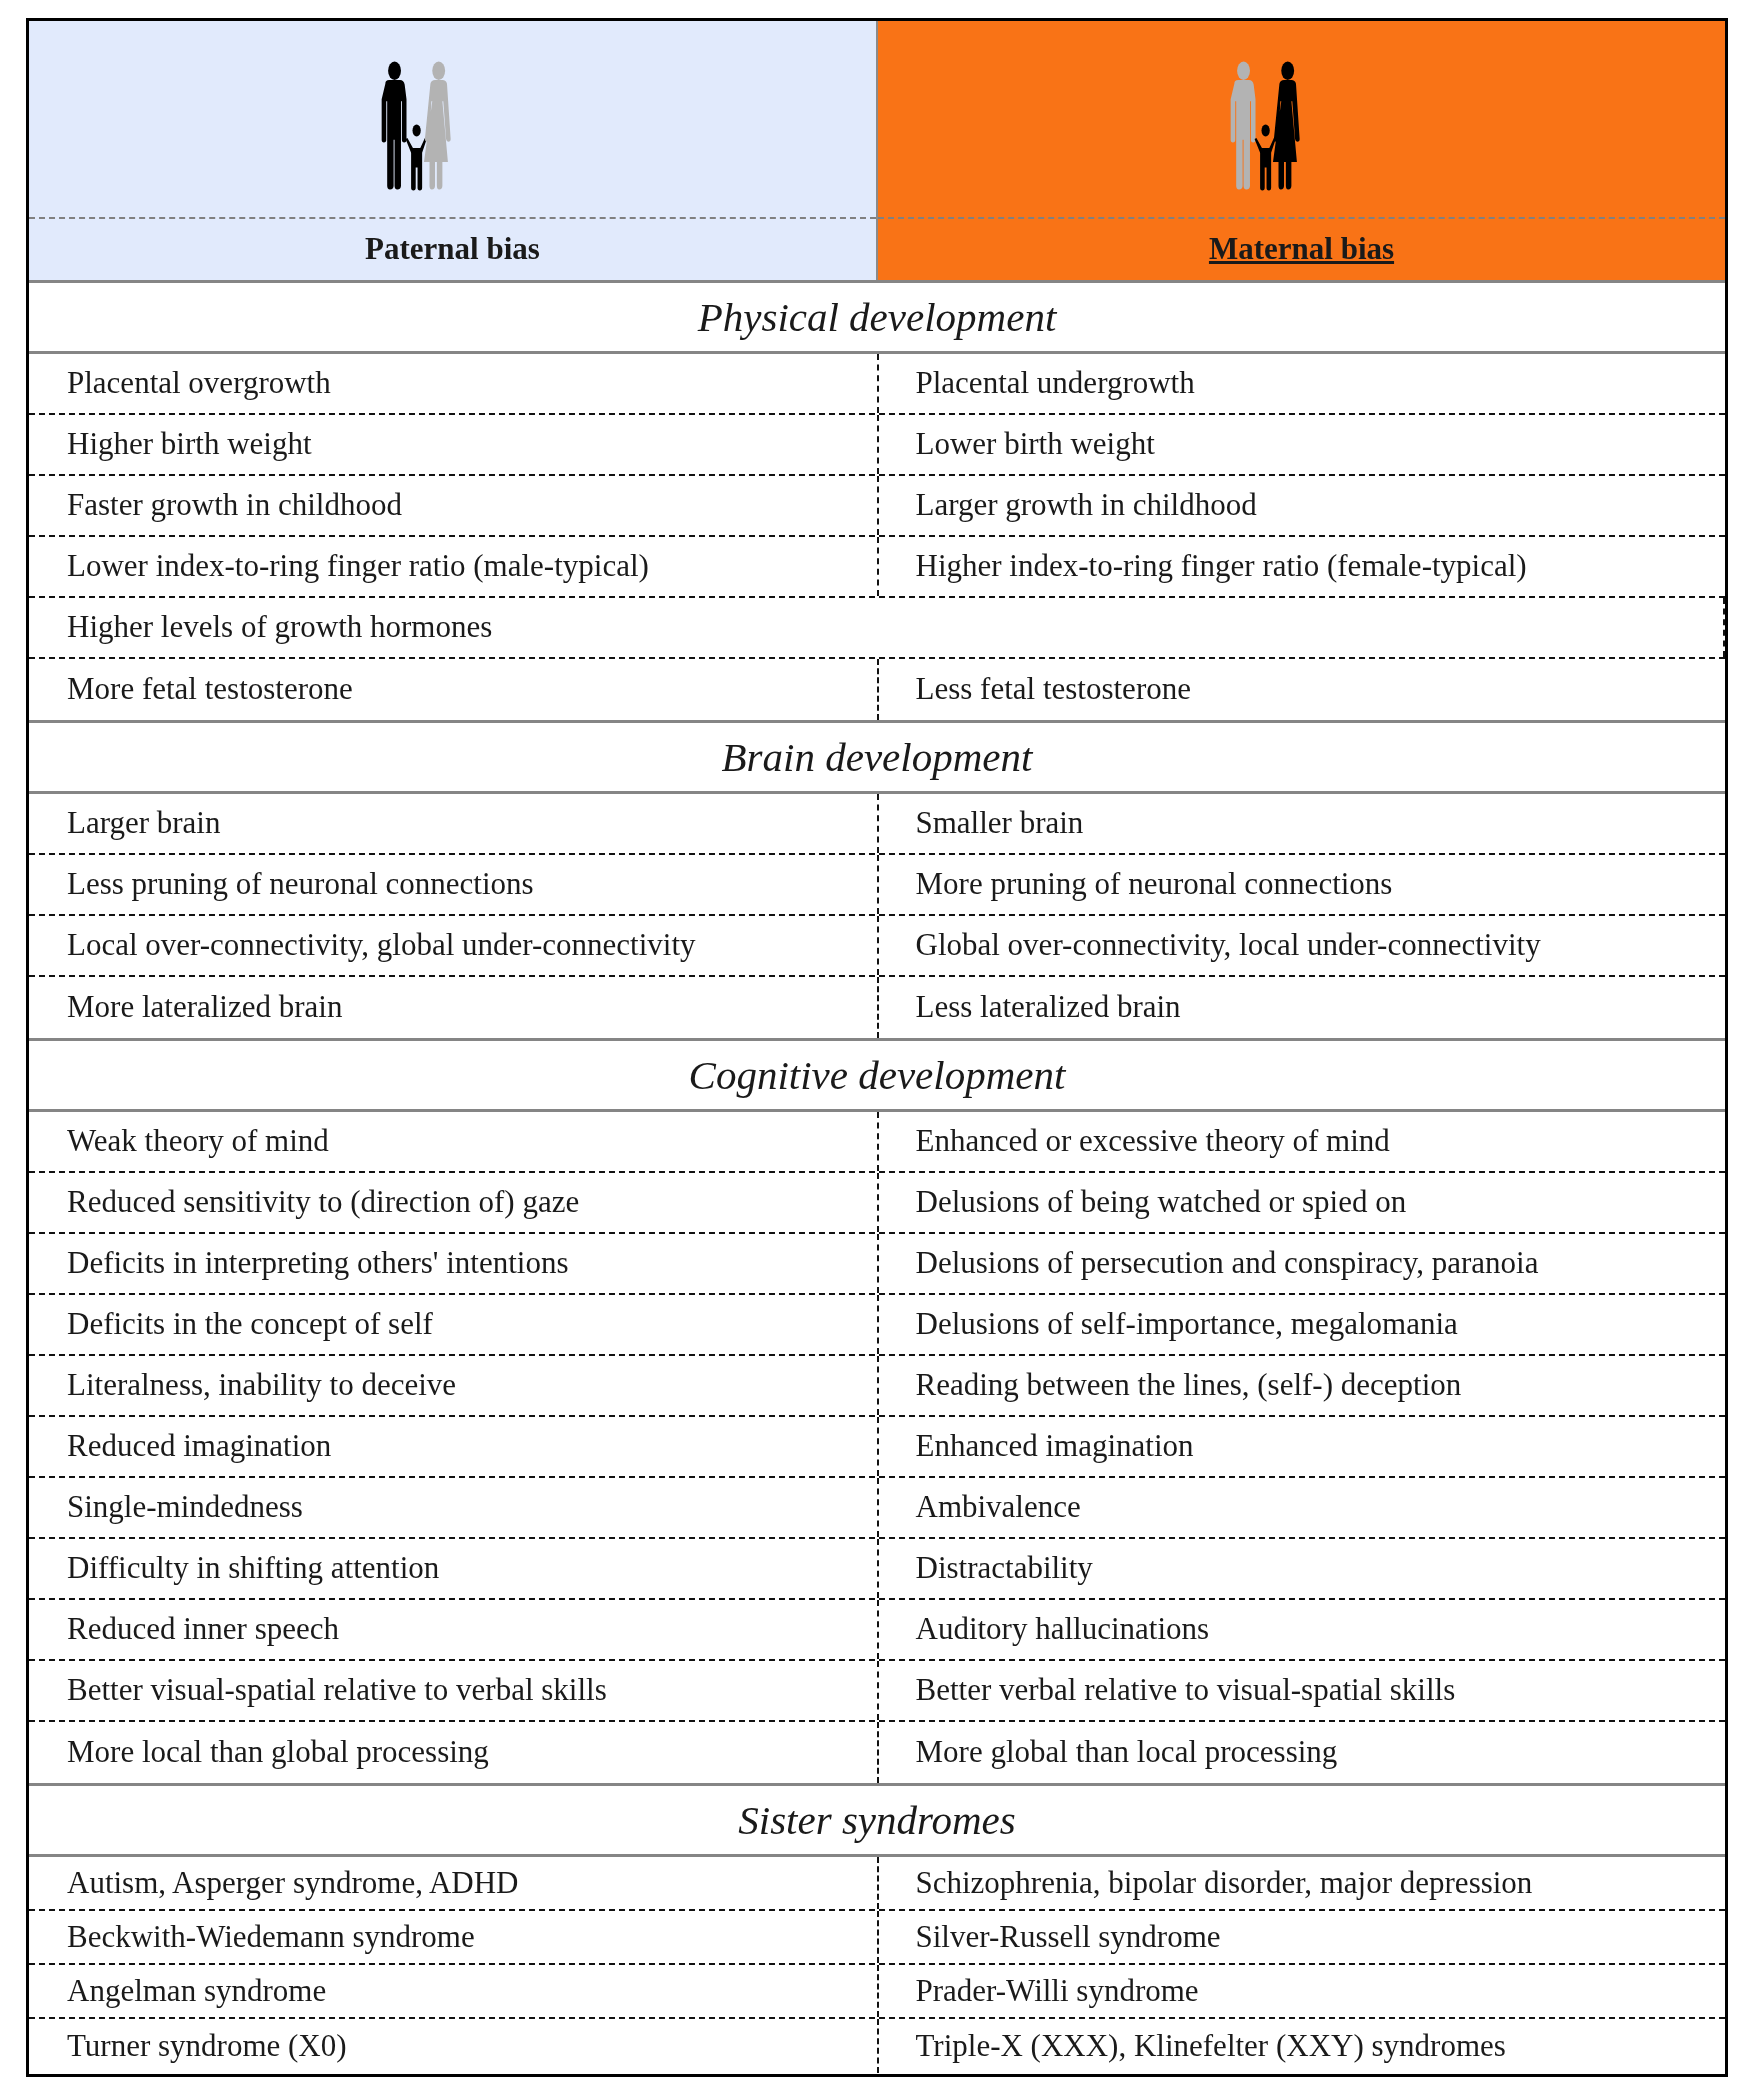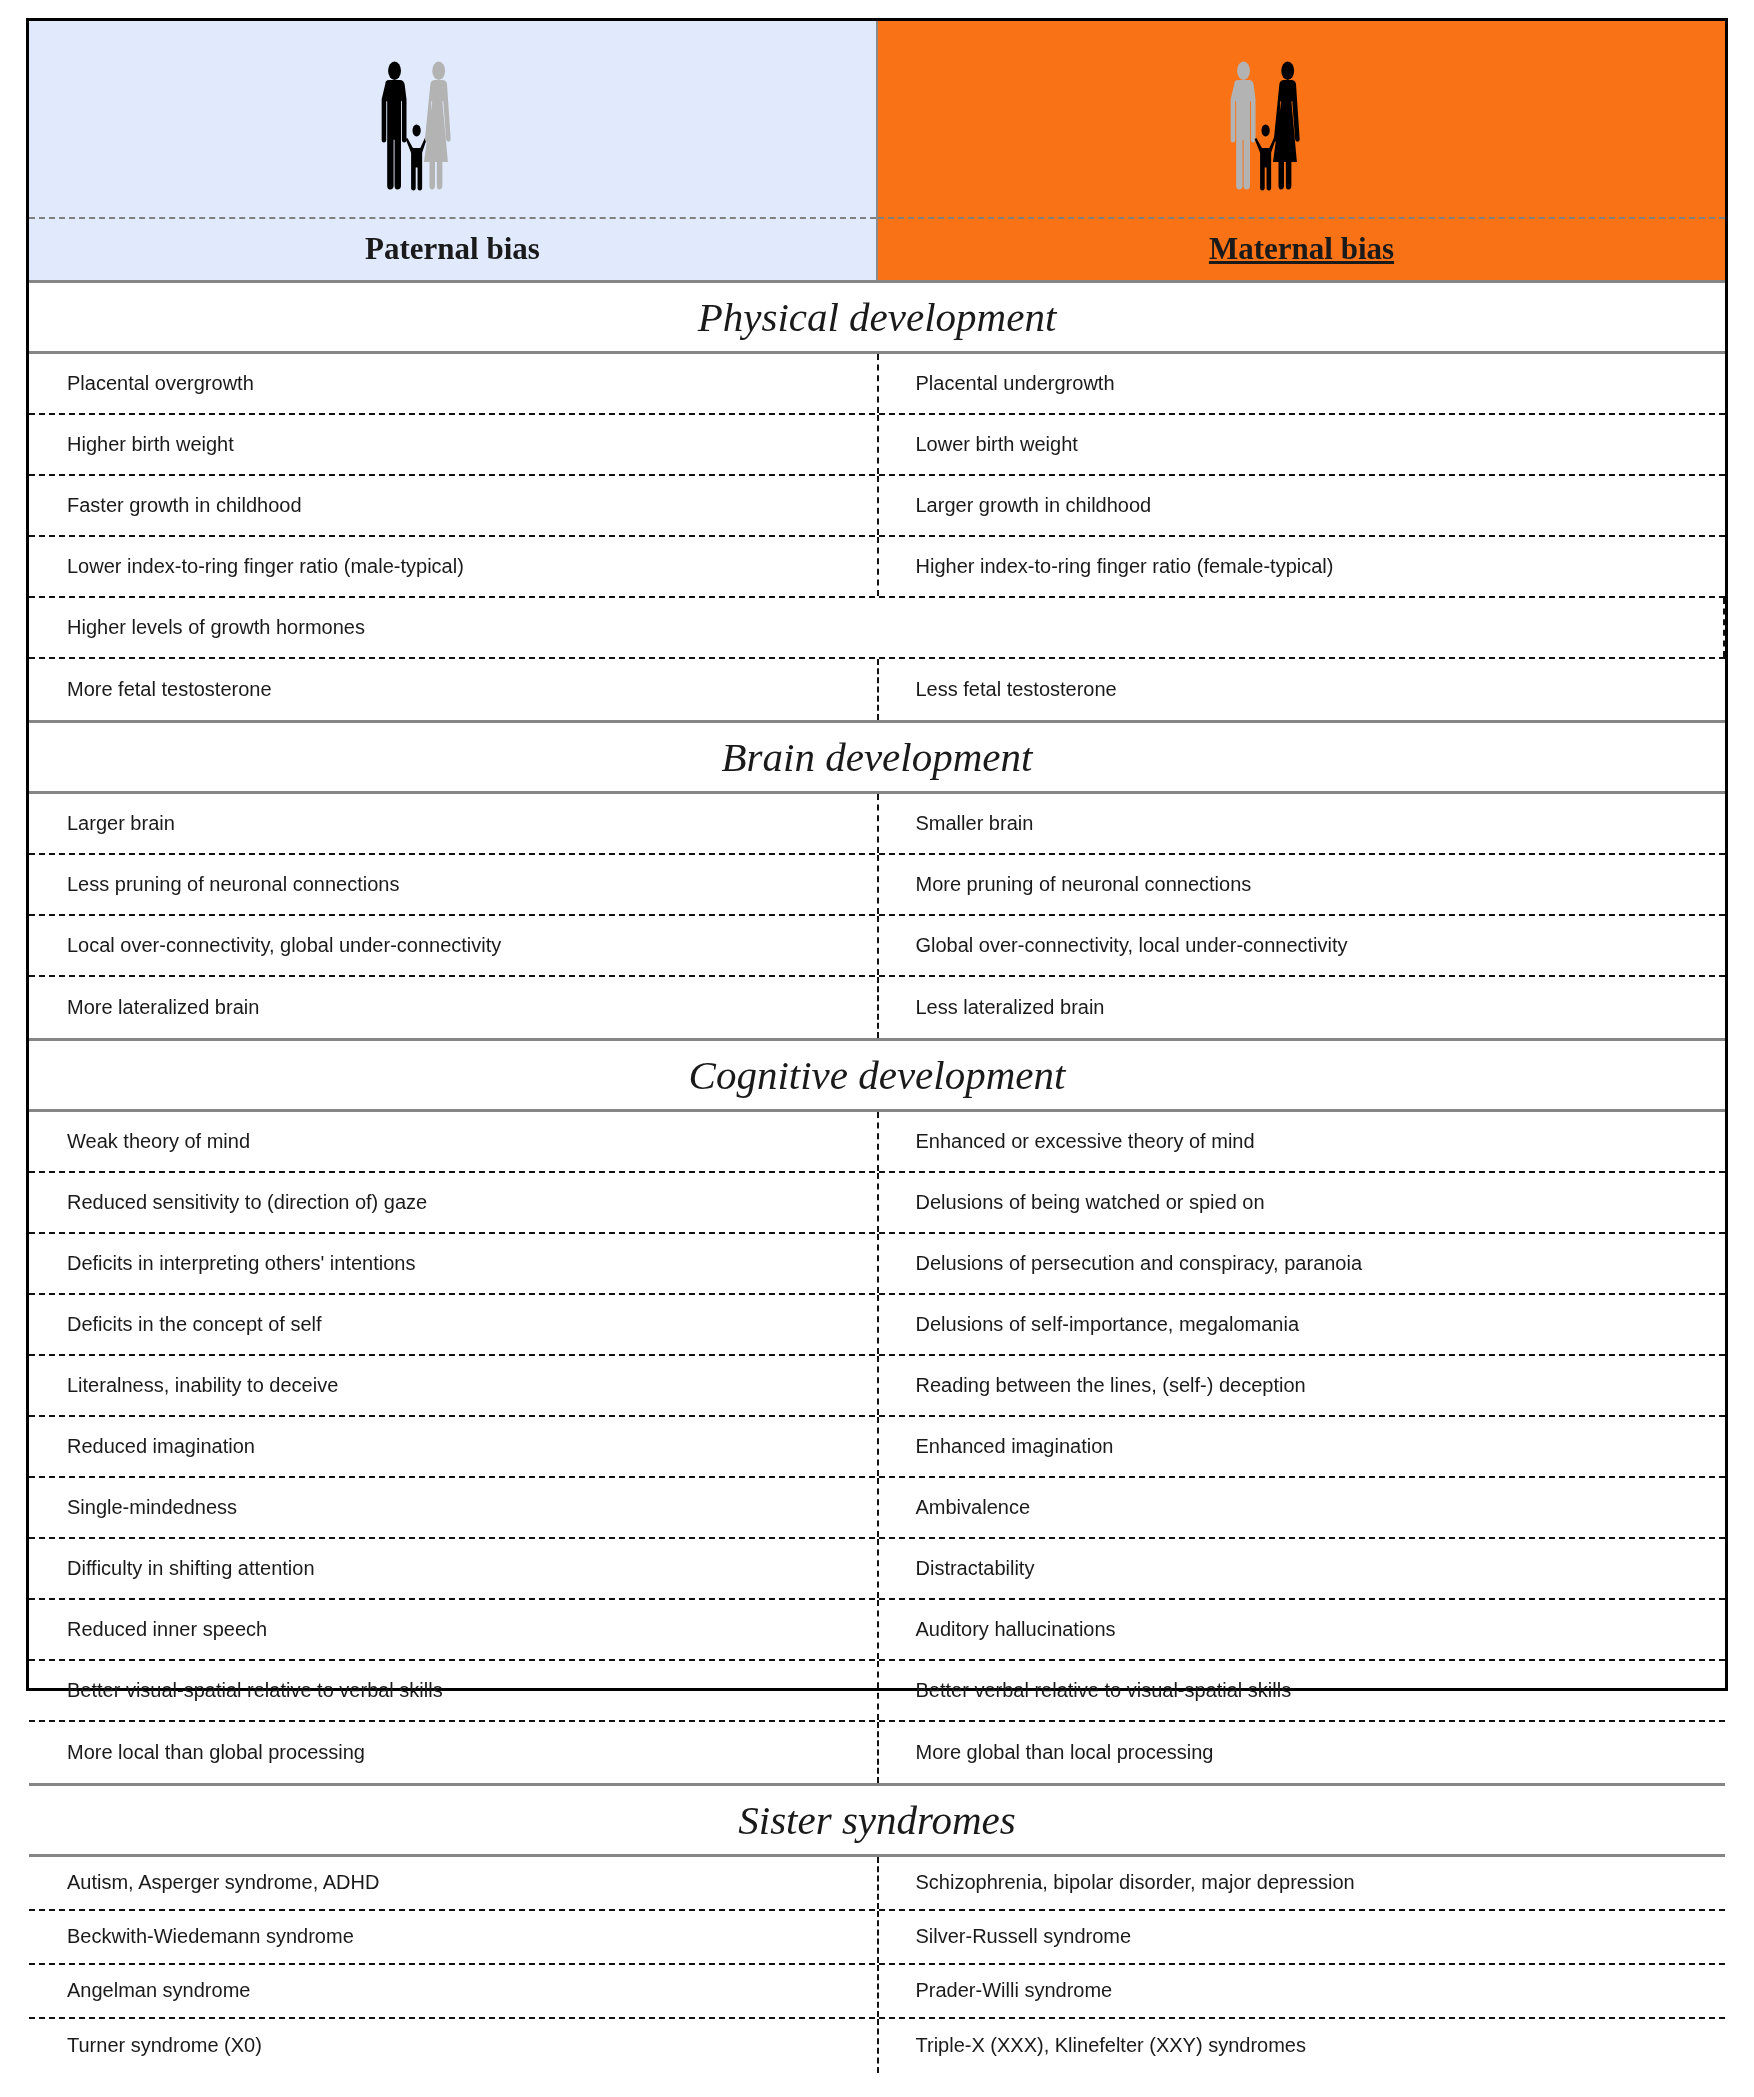"Paternal bias" .table { height: 1673px -> 2059px }
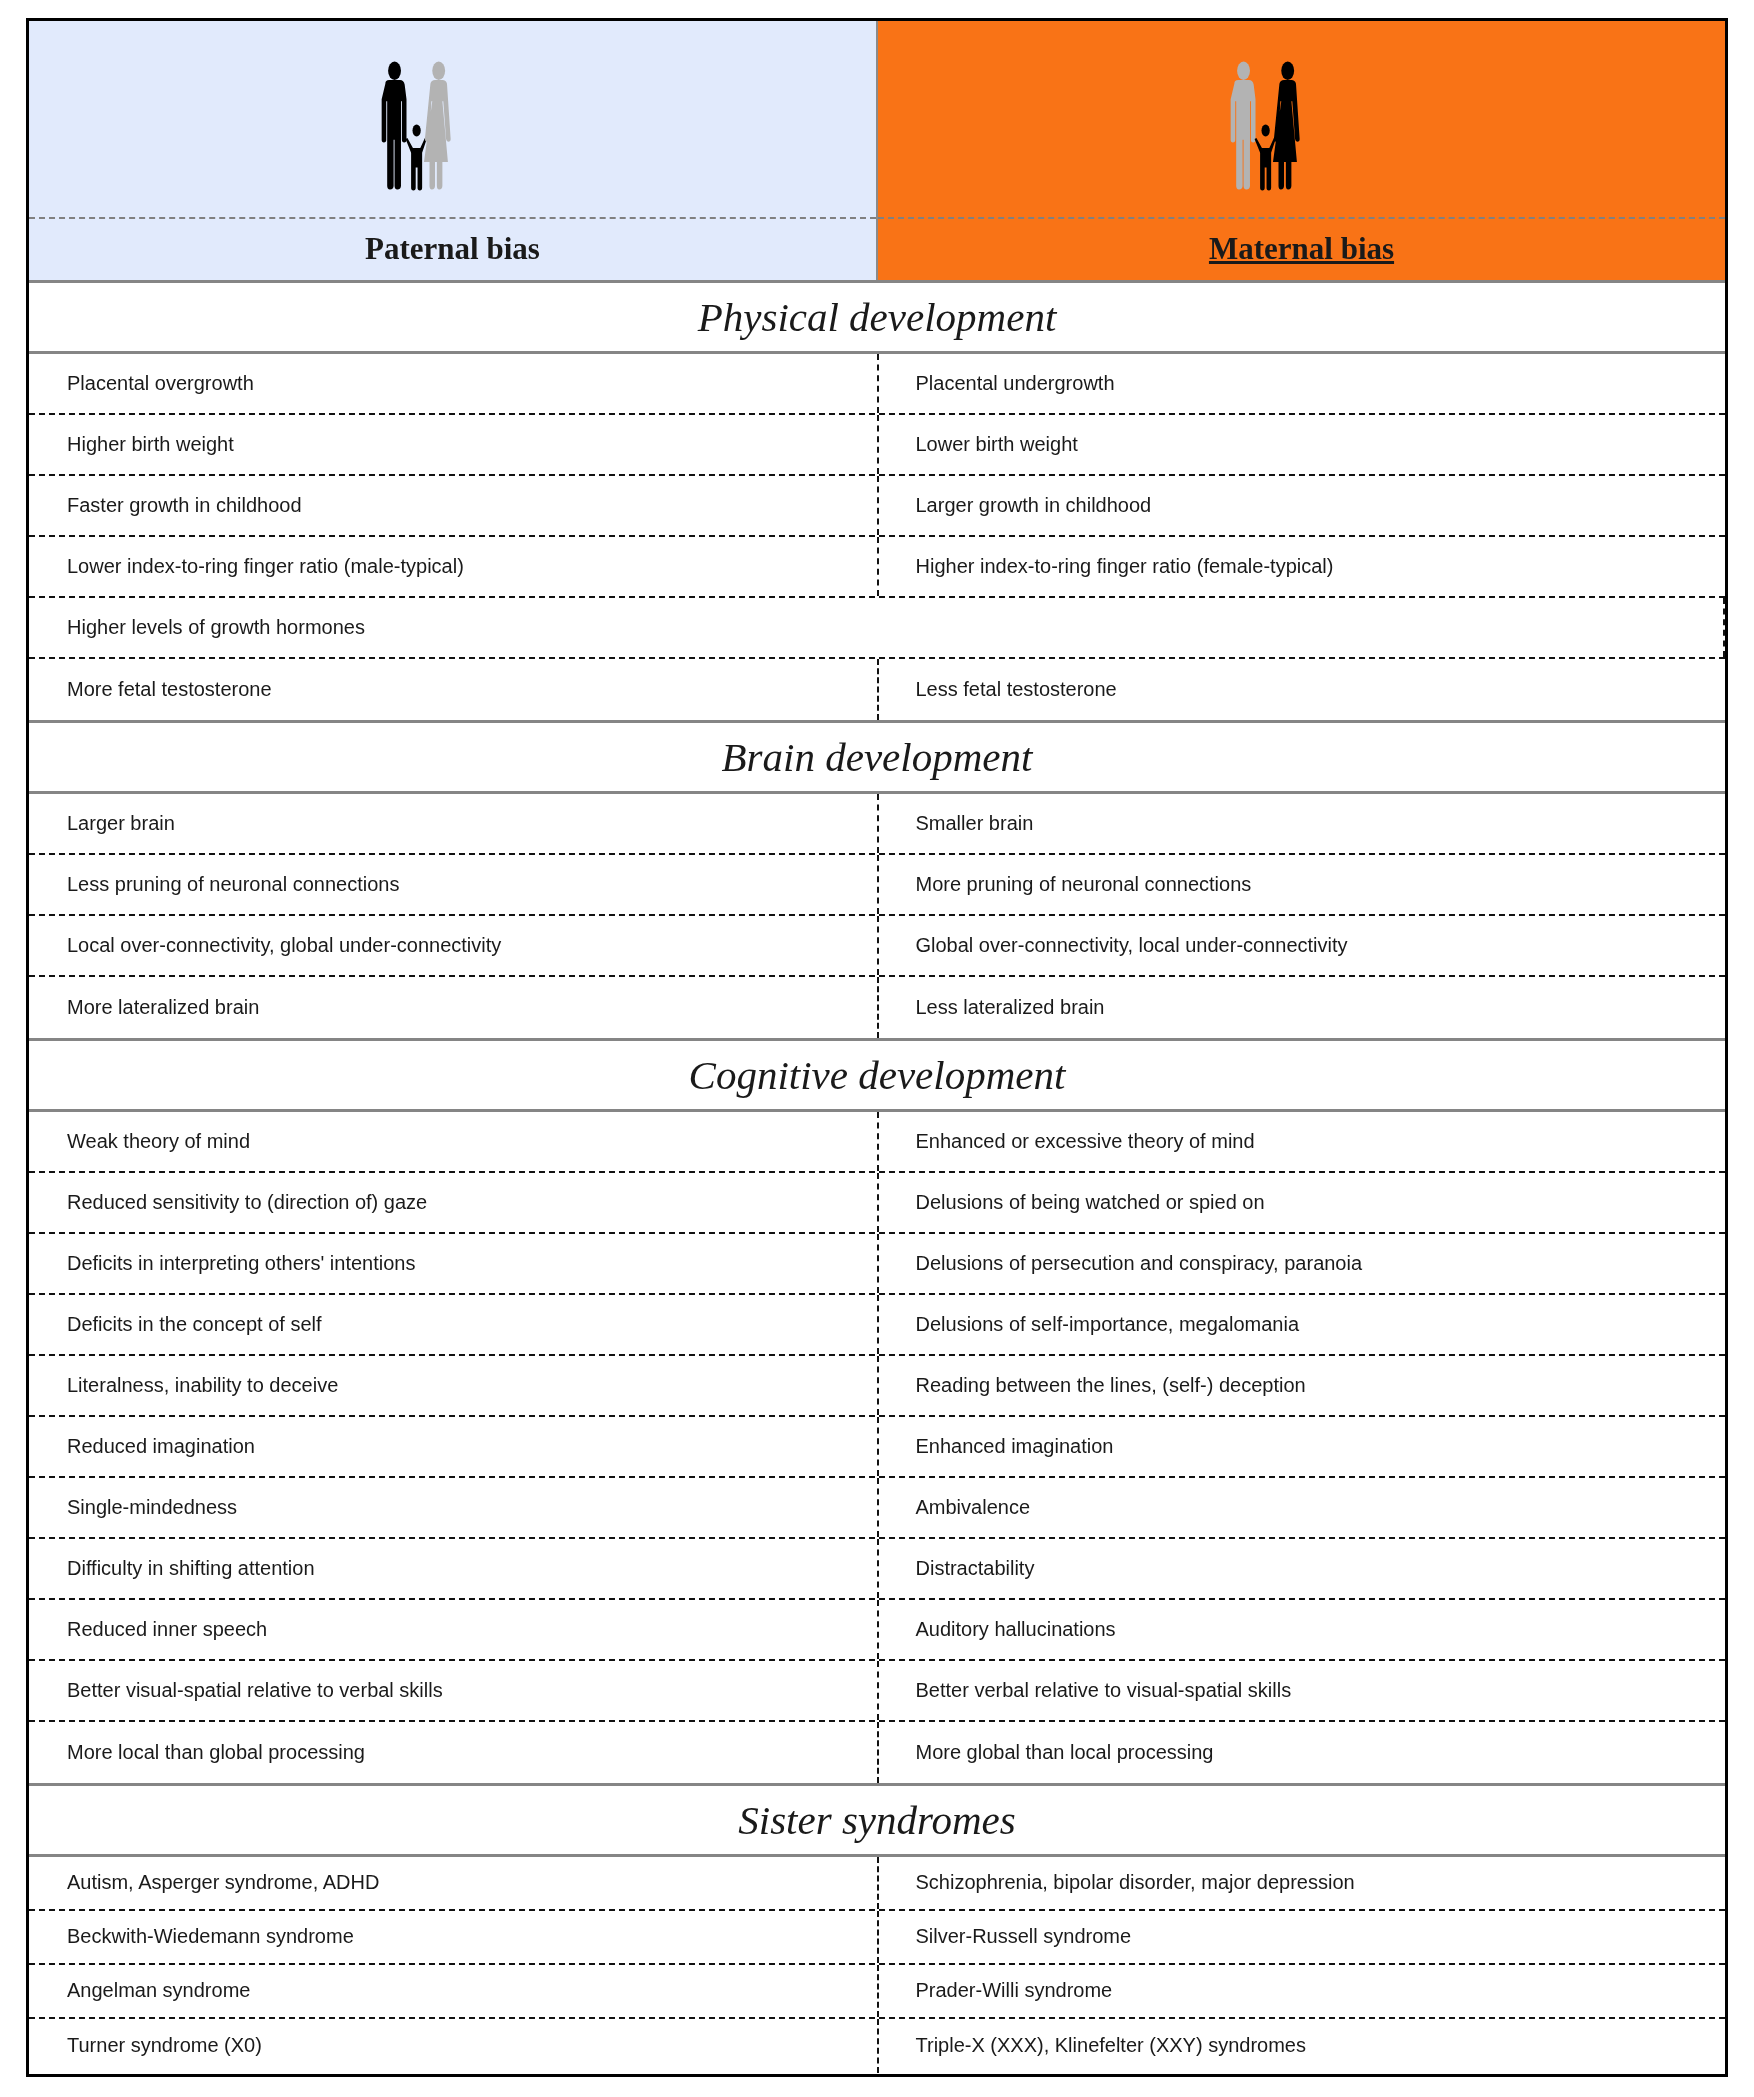"Placental overgrowth" .cell { font-family: Liberation Sans, sans-serif -> Liberation Serif, serif; font-size: 20px -> 31px }
